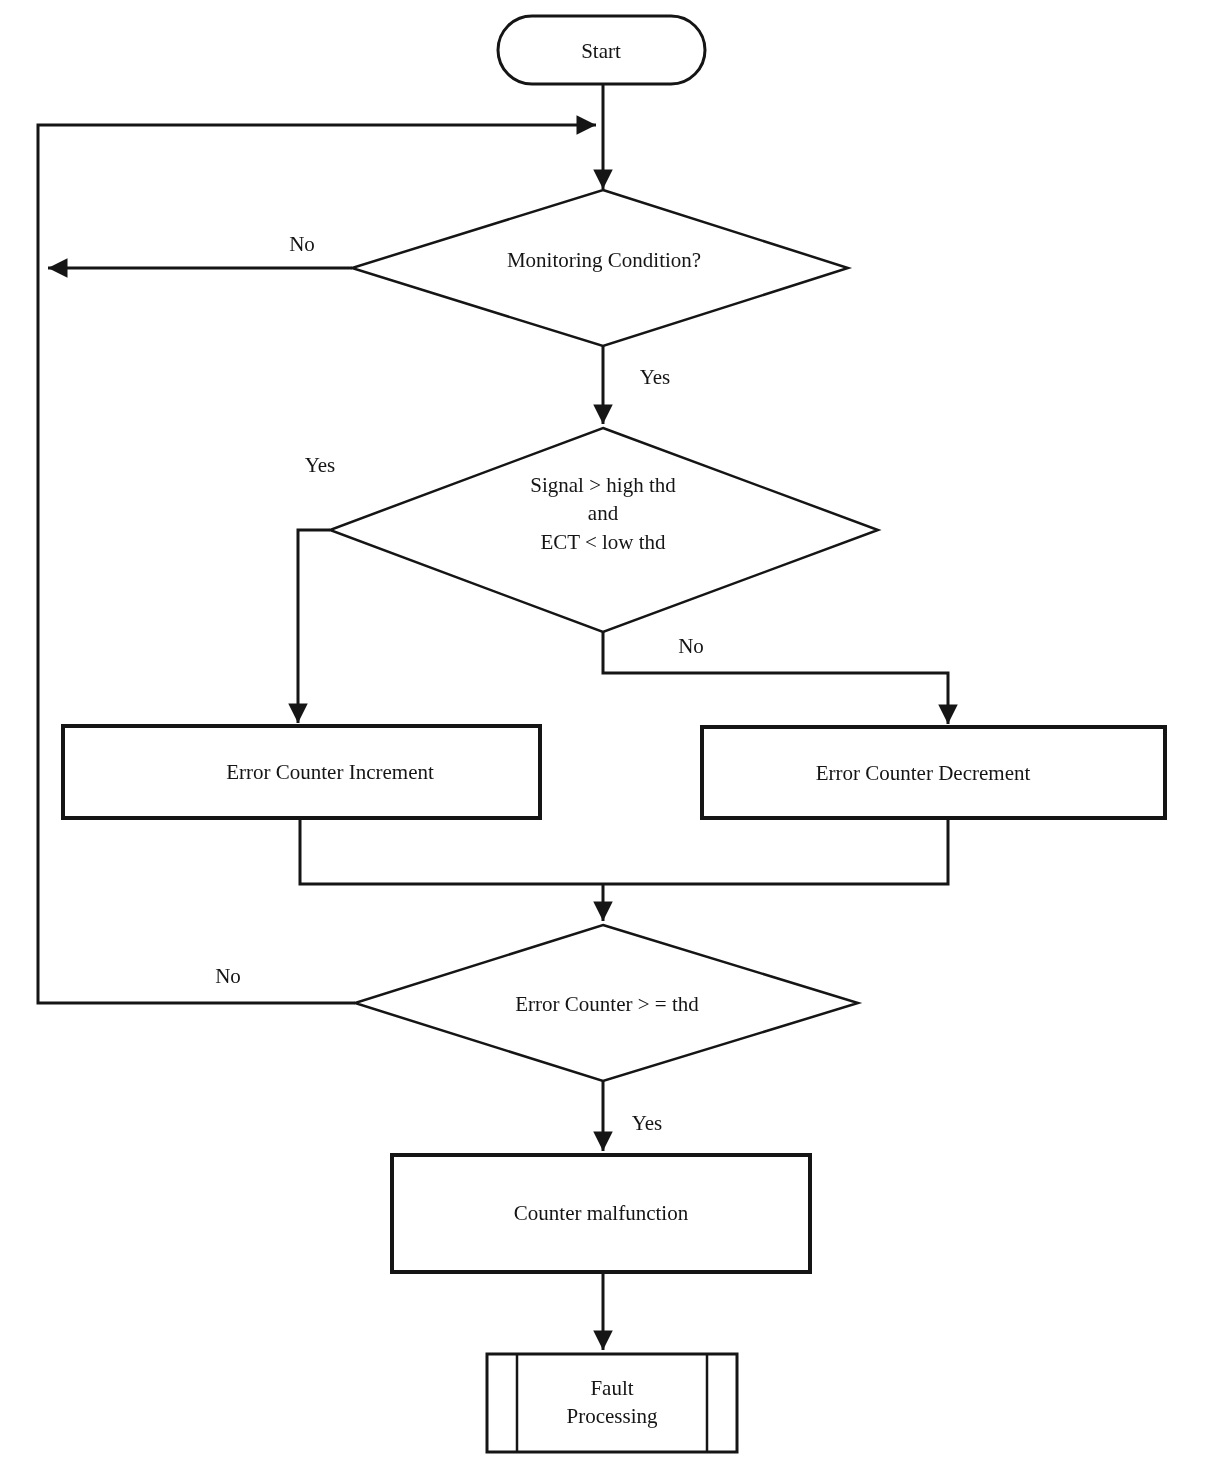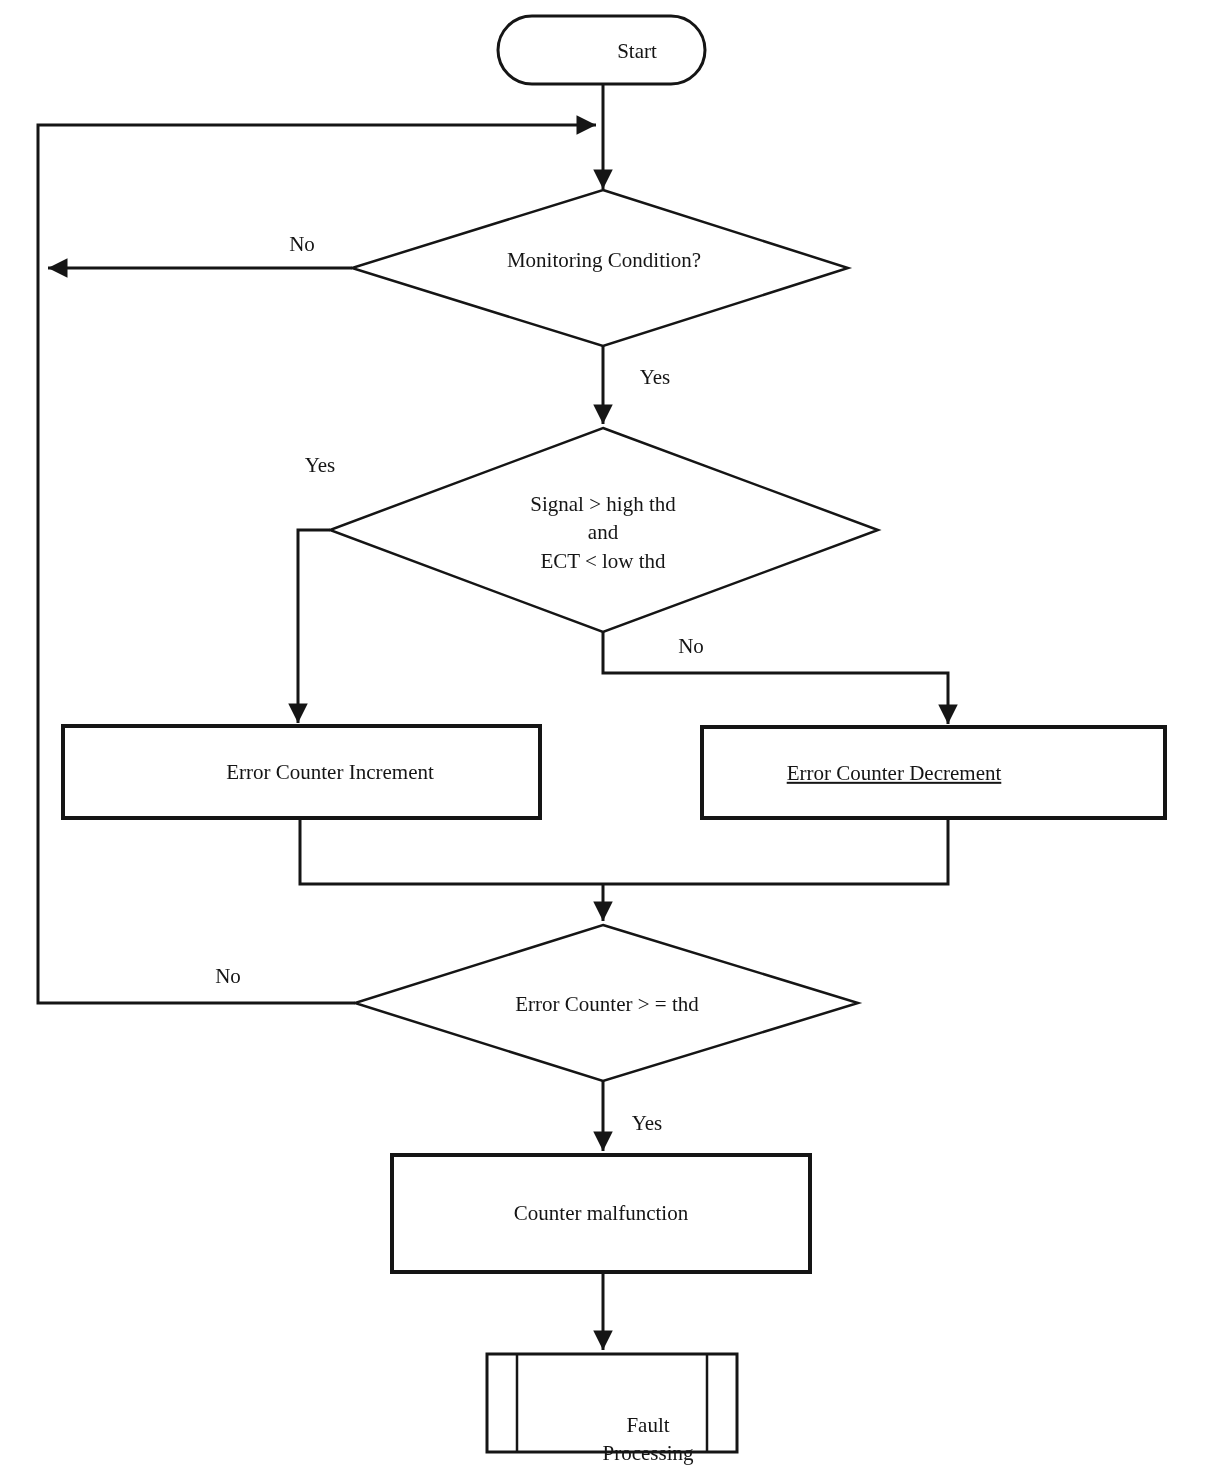"Start" div.lbl { margin-left: 36px -> none }
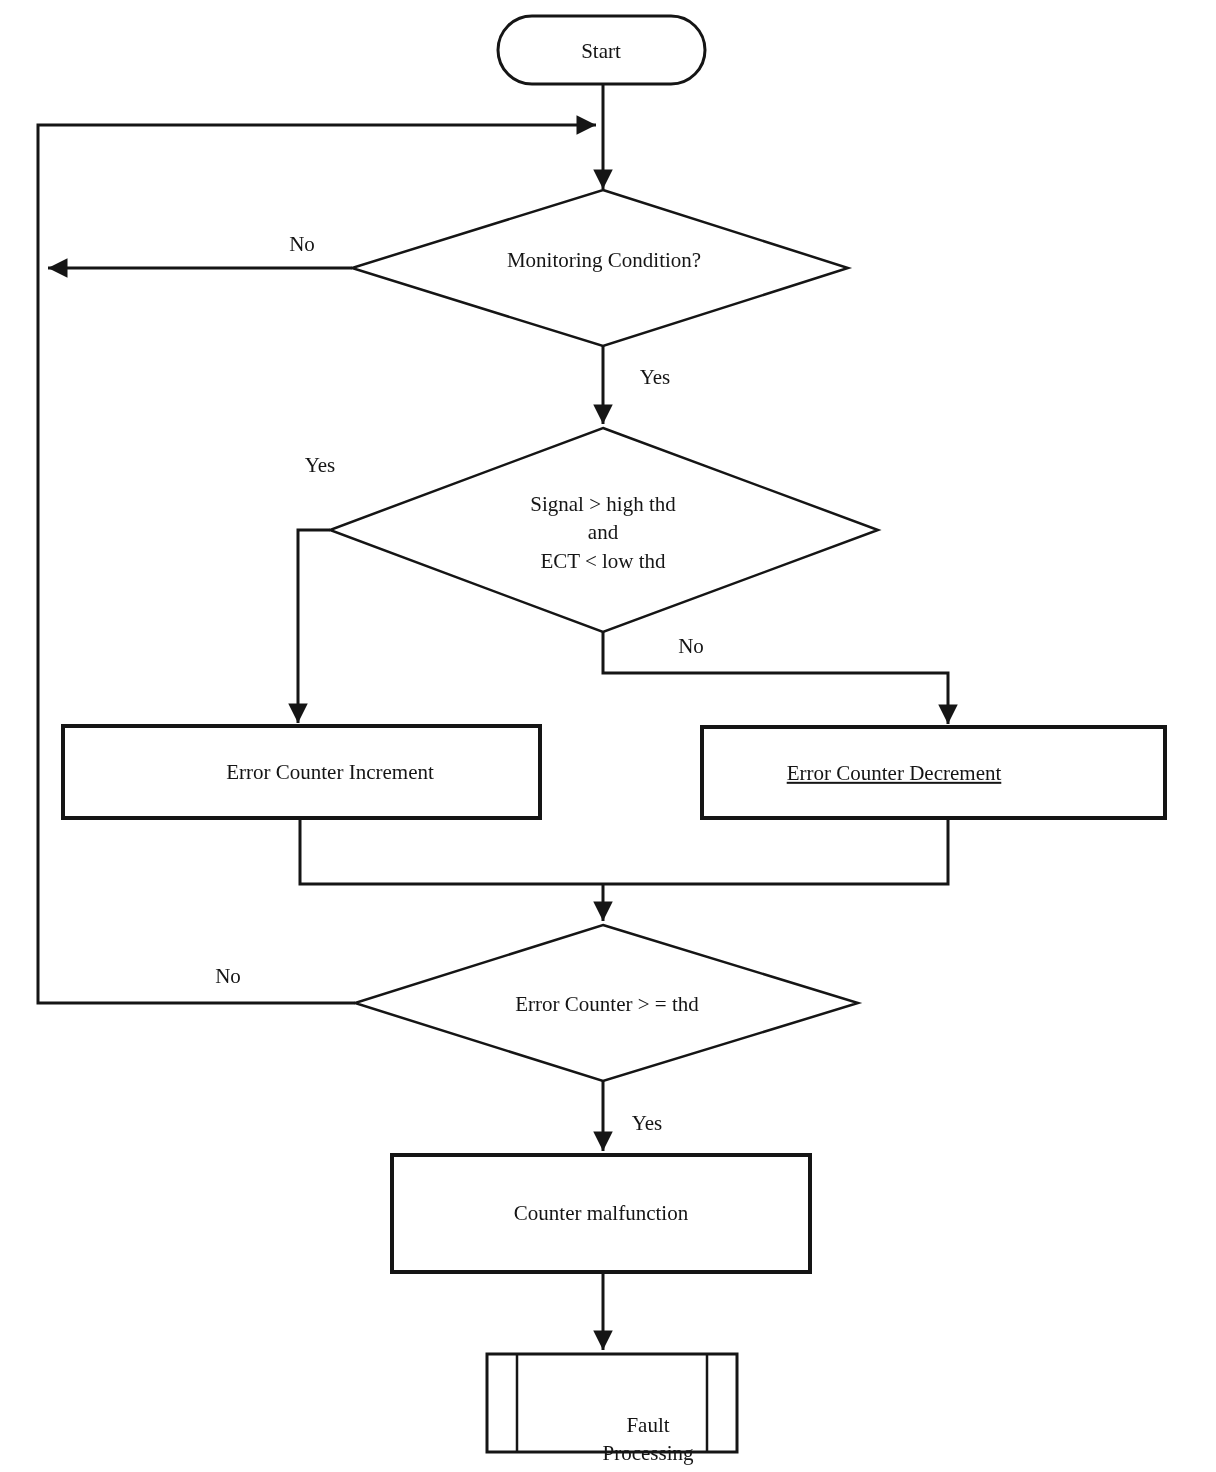"Signal > high thd" div.lbl { top: 533px -> 514px }
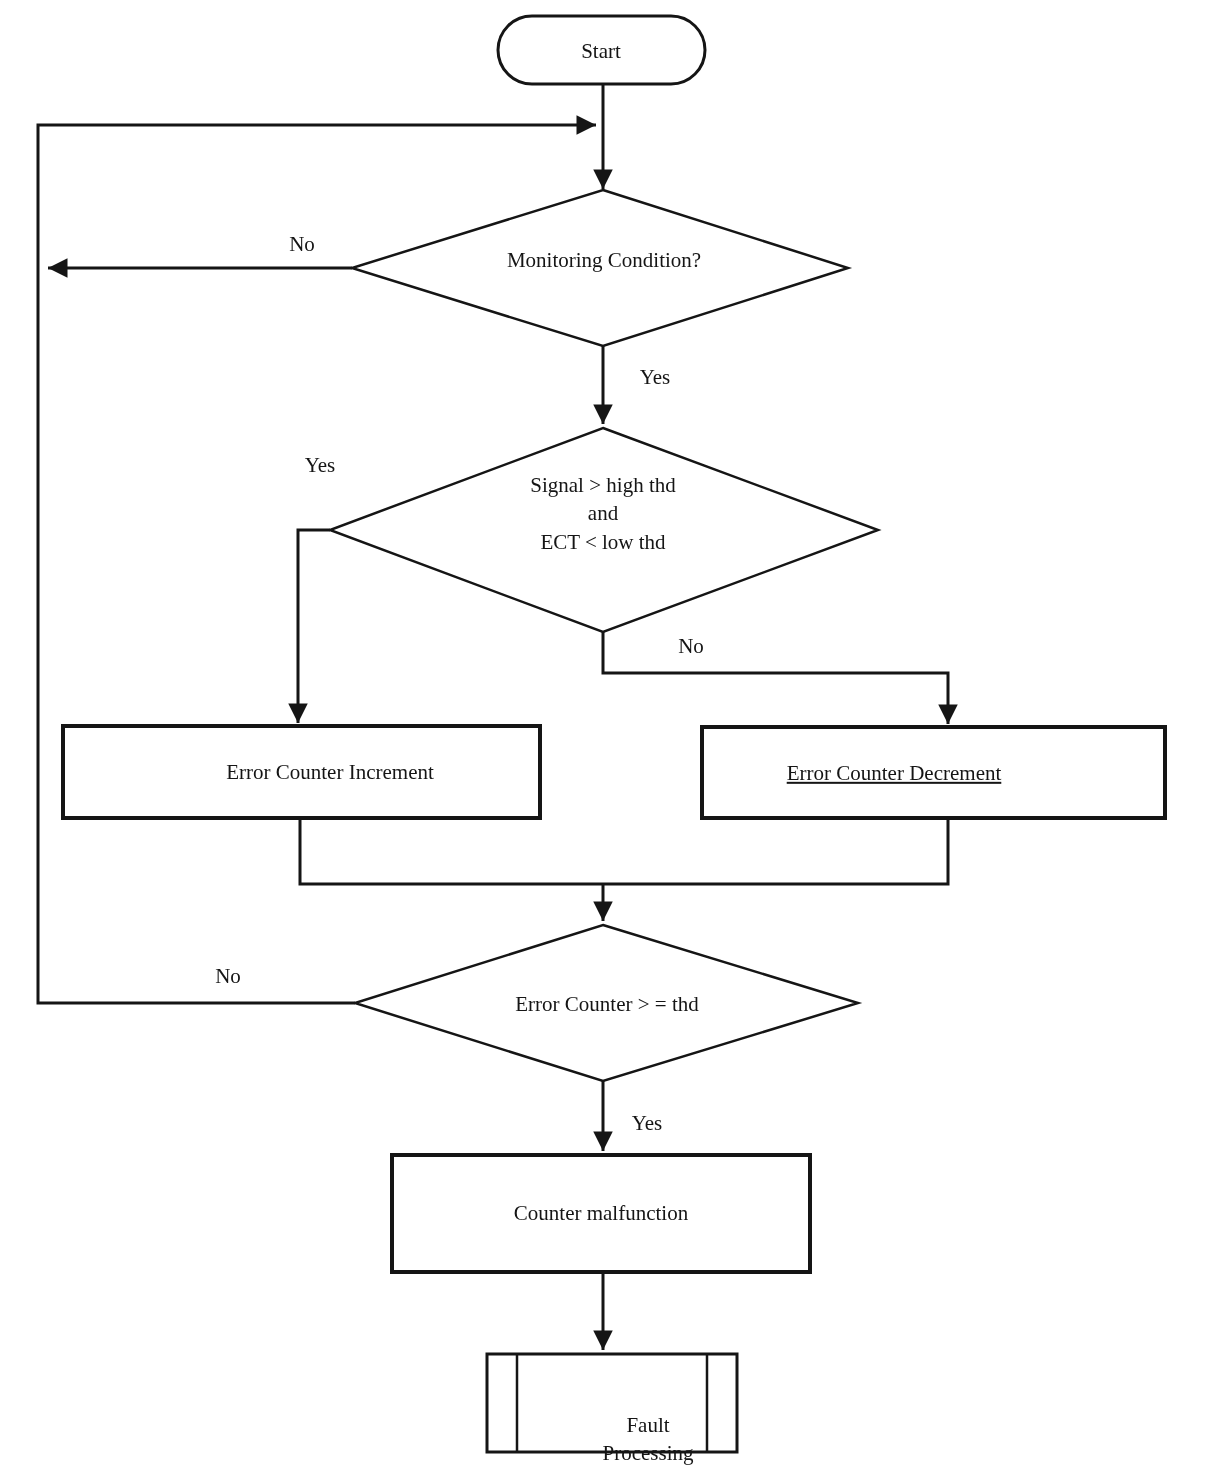"Error Counter Decrement" div.lbl { left: 894px -> 923px; text-decoration: underline -> none }
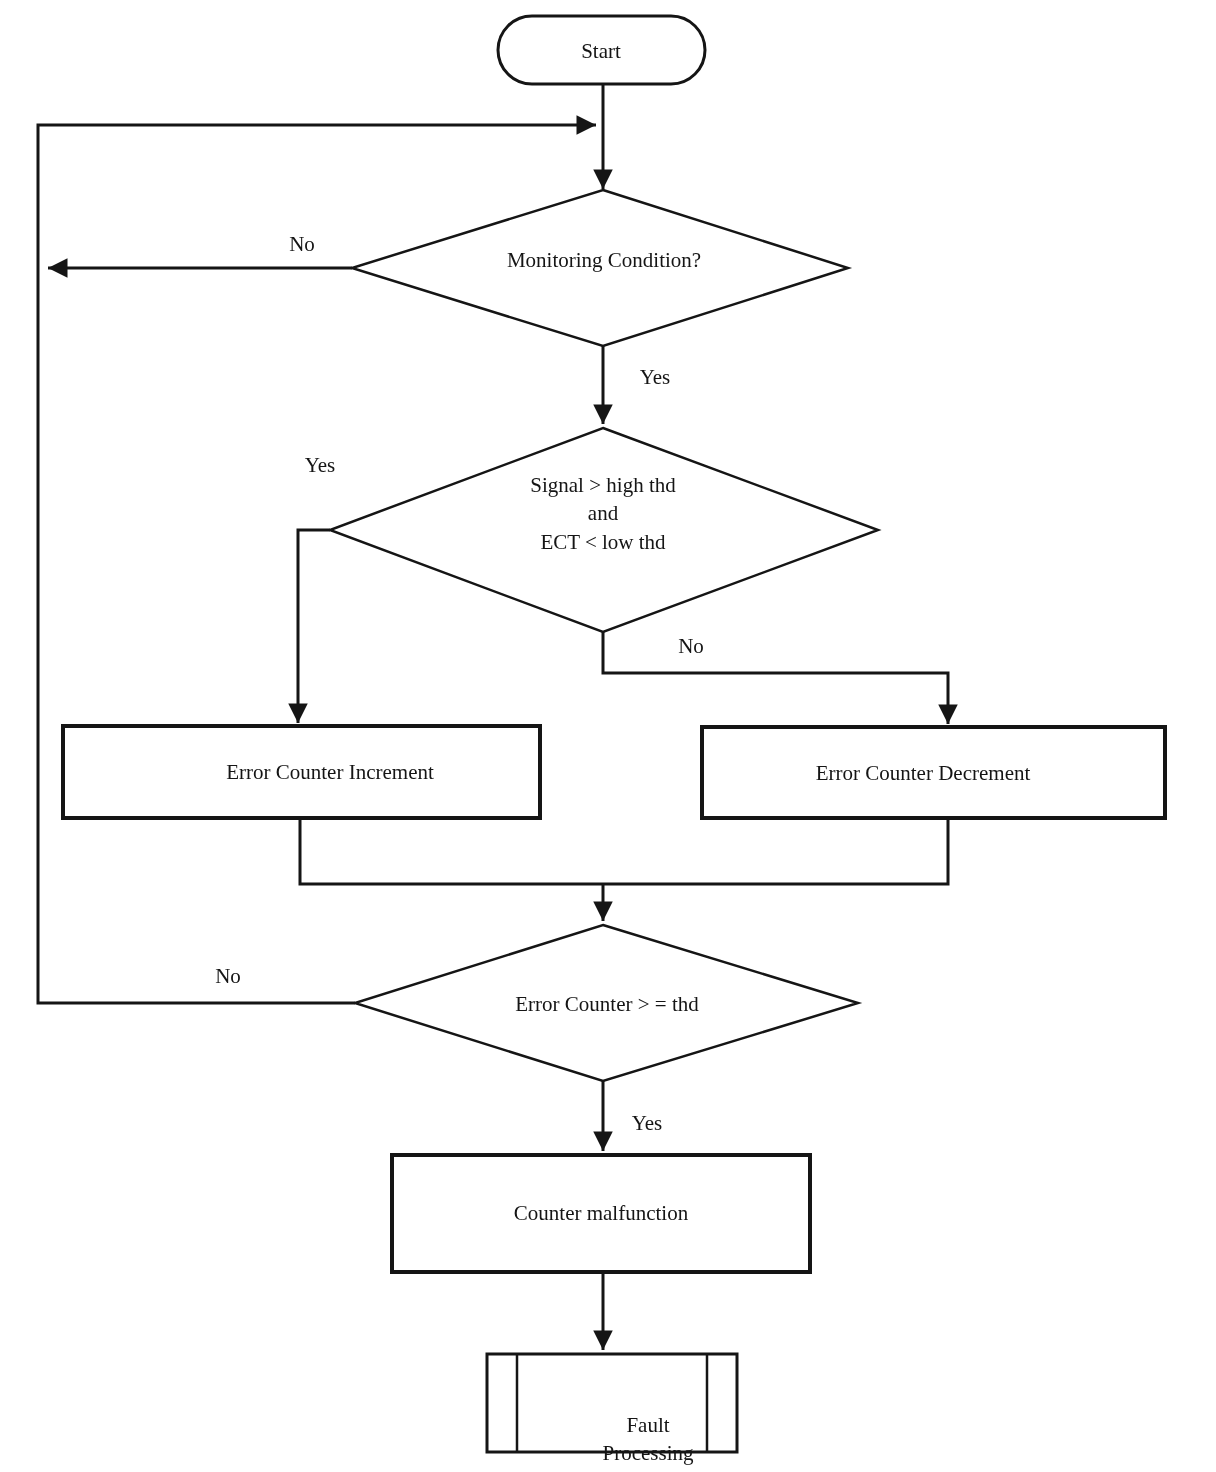"Fault" div.lbl { left: 648px -> 612px; margin-top: 37px -> none }
